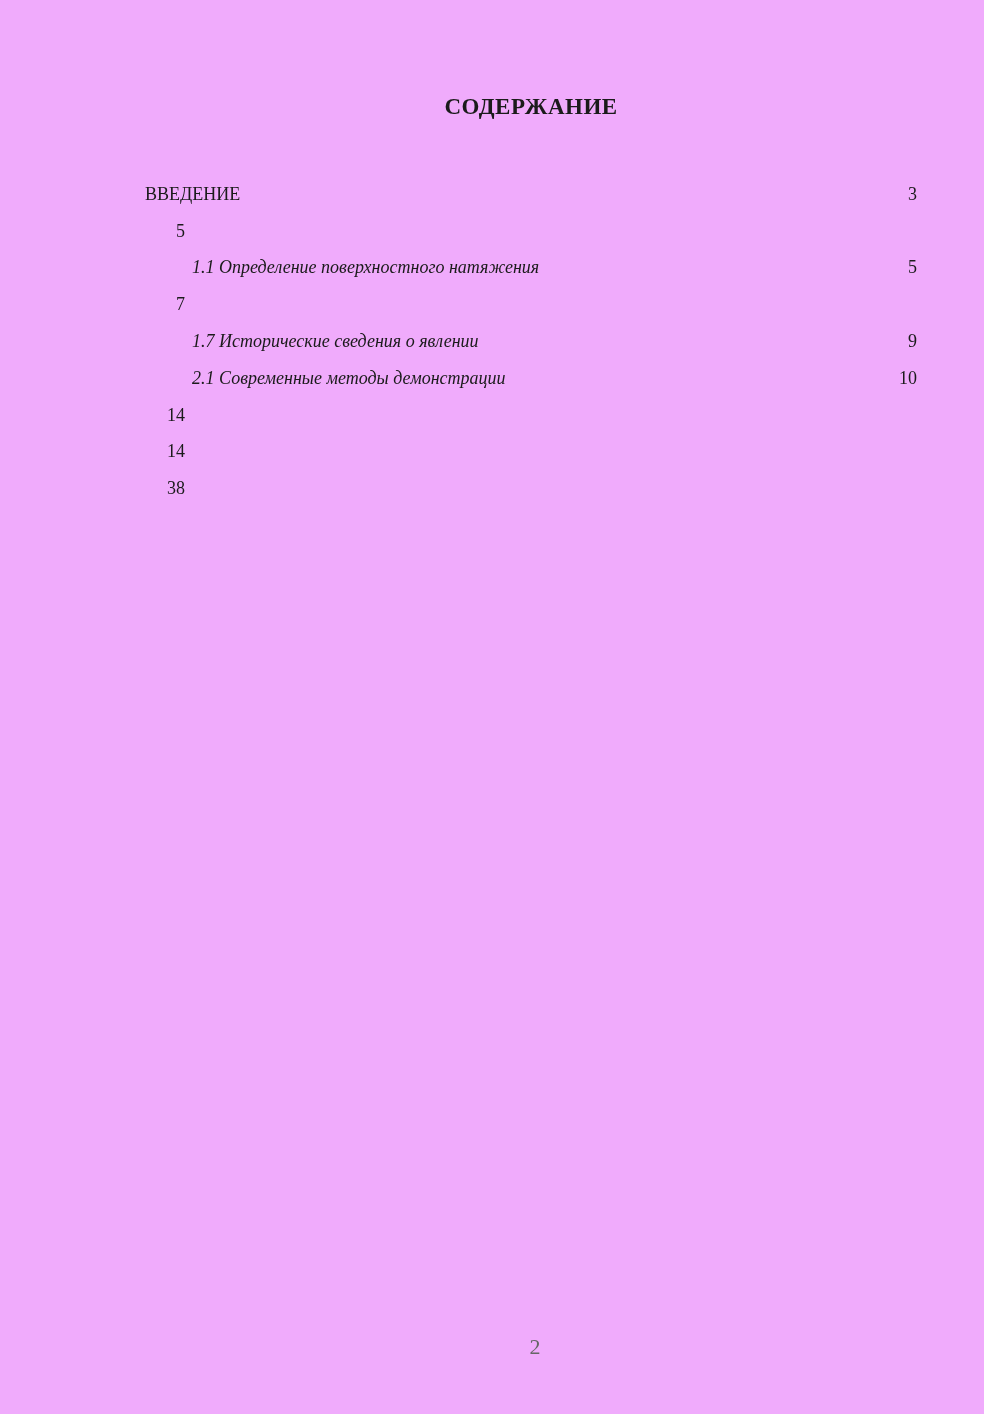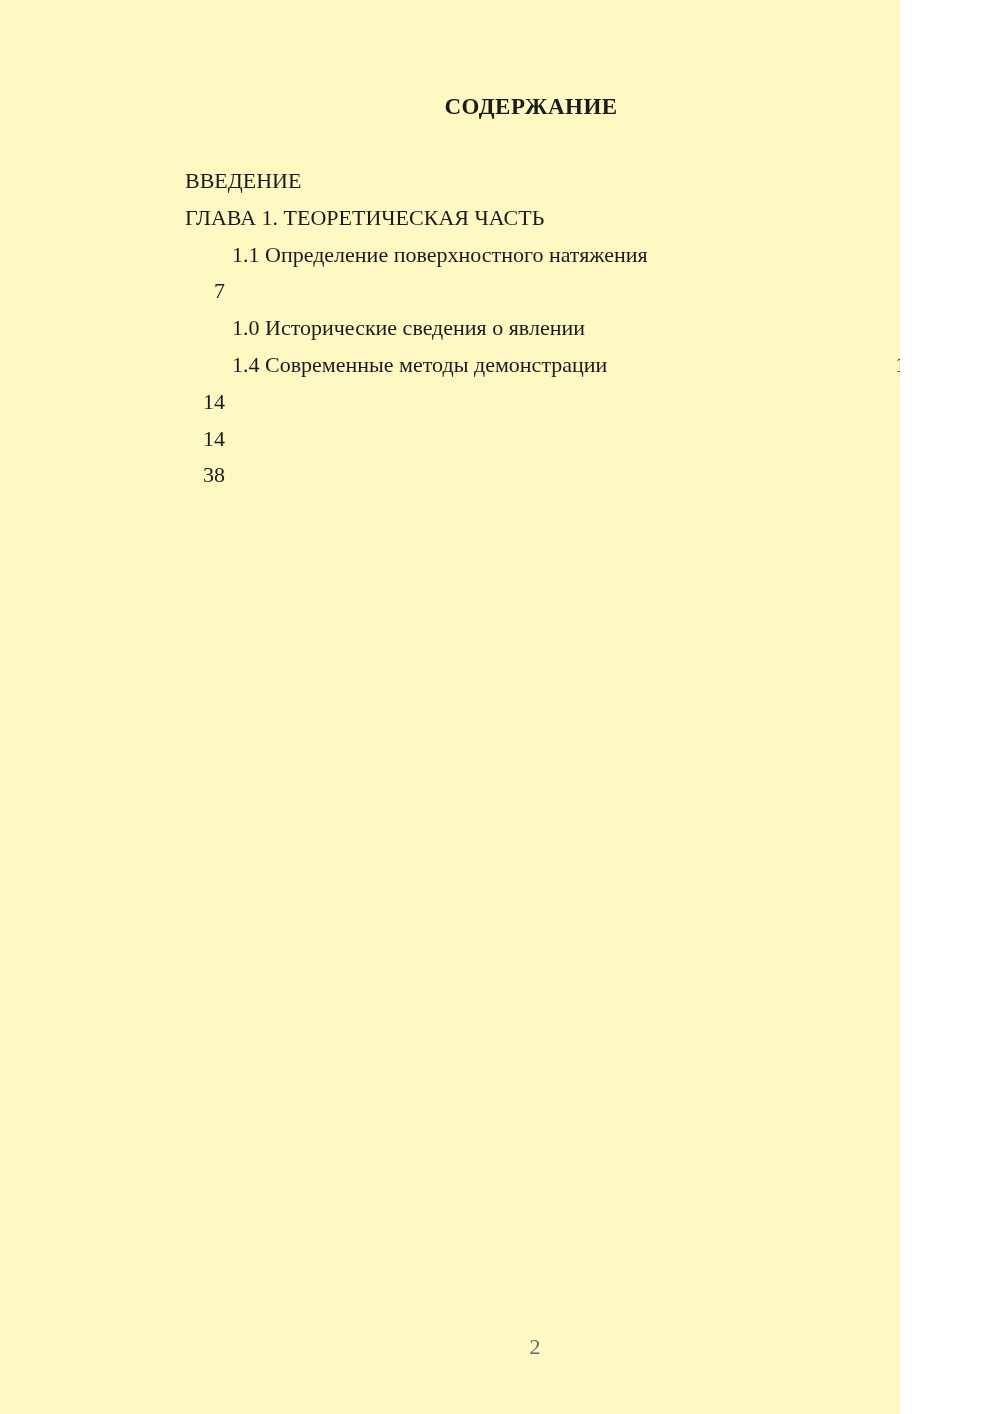"СОДЕРЖАНИЕ" .page { background: #fef9c3 -> #f0abfc; width: 900px -> 984px }
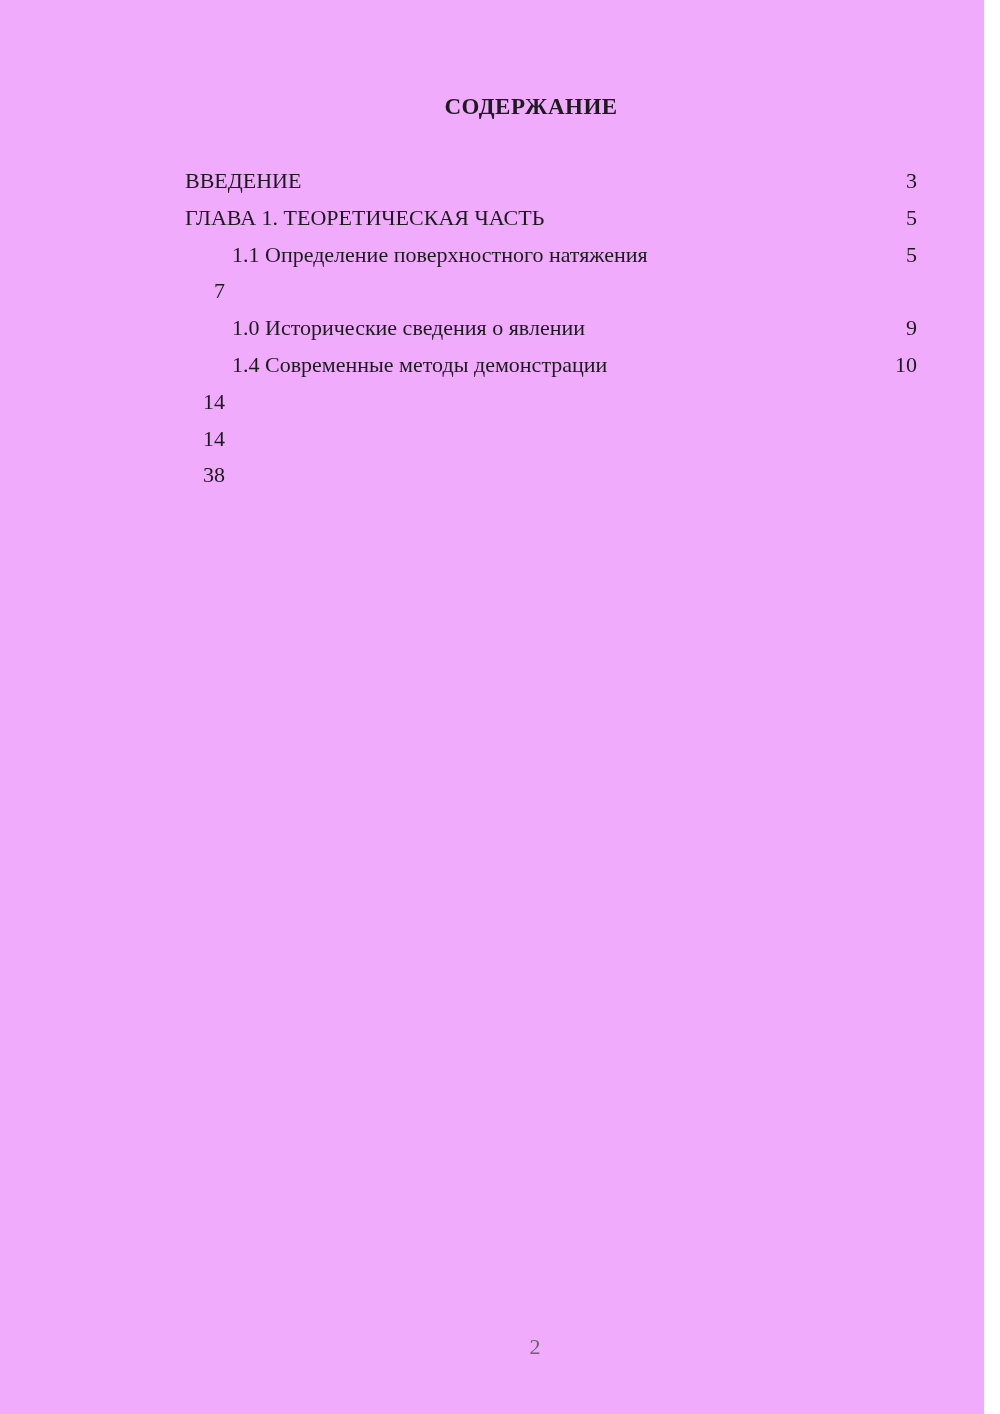"ВВЕДЕНИЕ" .toc-row { align-items: flex-start -> flex-end; font-size: 22px -> 18px; margin-left: 40px -> none }
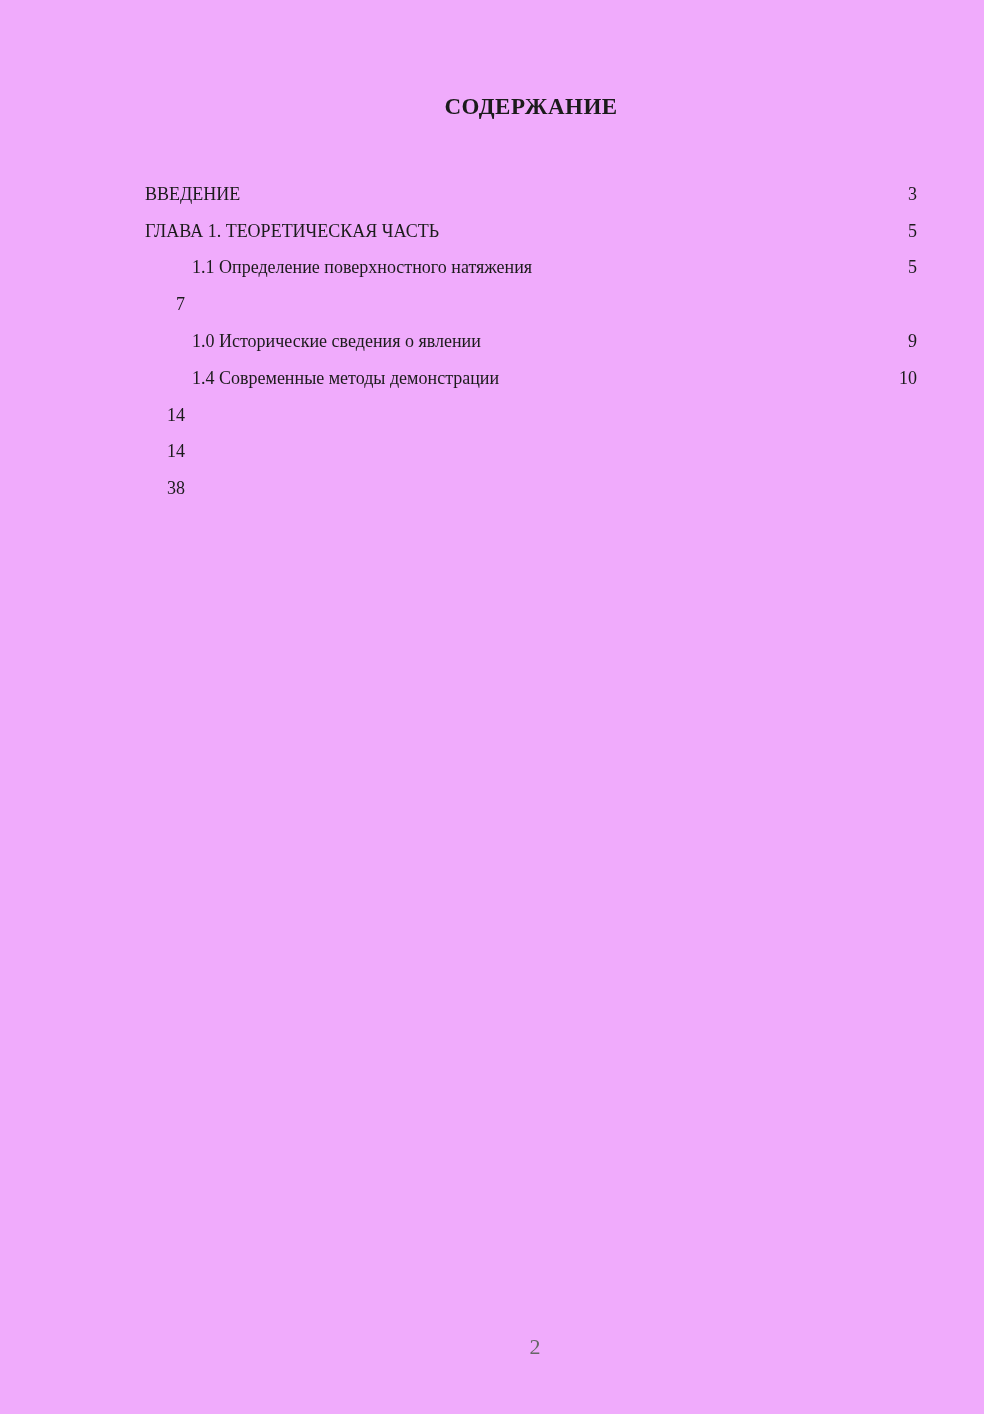"ГЛАВА 1. ТЕОРЕТИЧЕСКАЯ ЧАСТЬ" span.toc-label { html: <span>ГЛАВА 1. ТЕОРЕТИЧЕСКАЯ ЧАСТЬ</span> -> none }
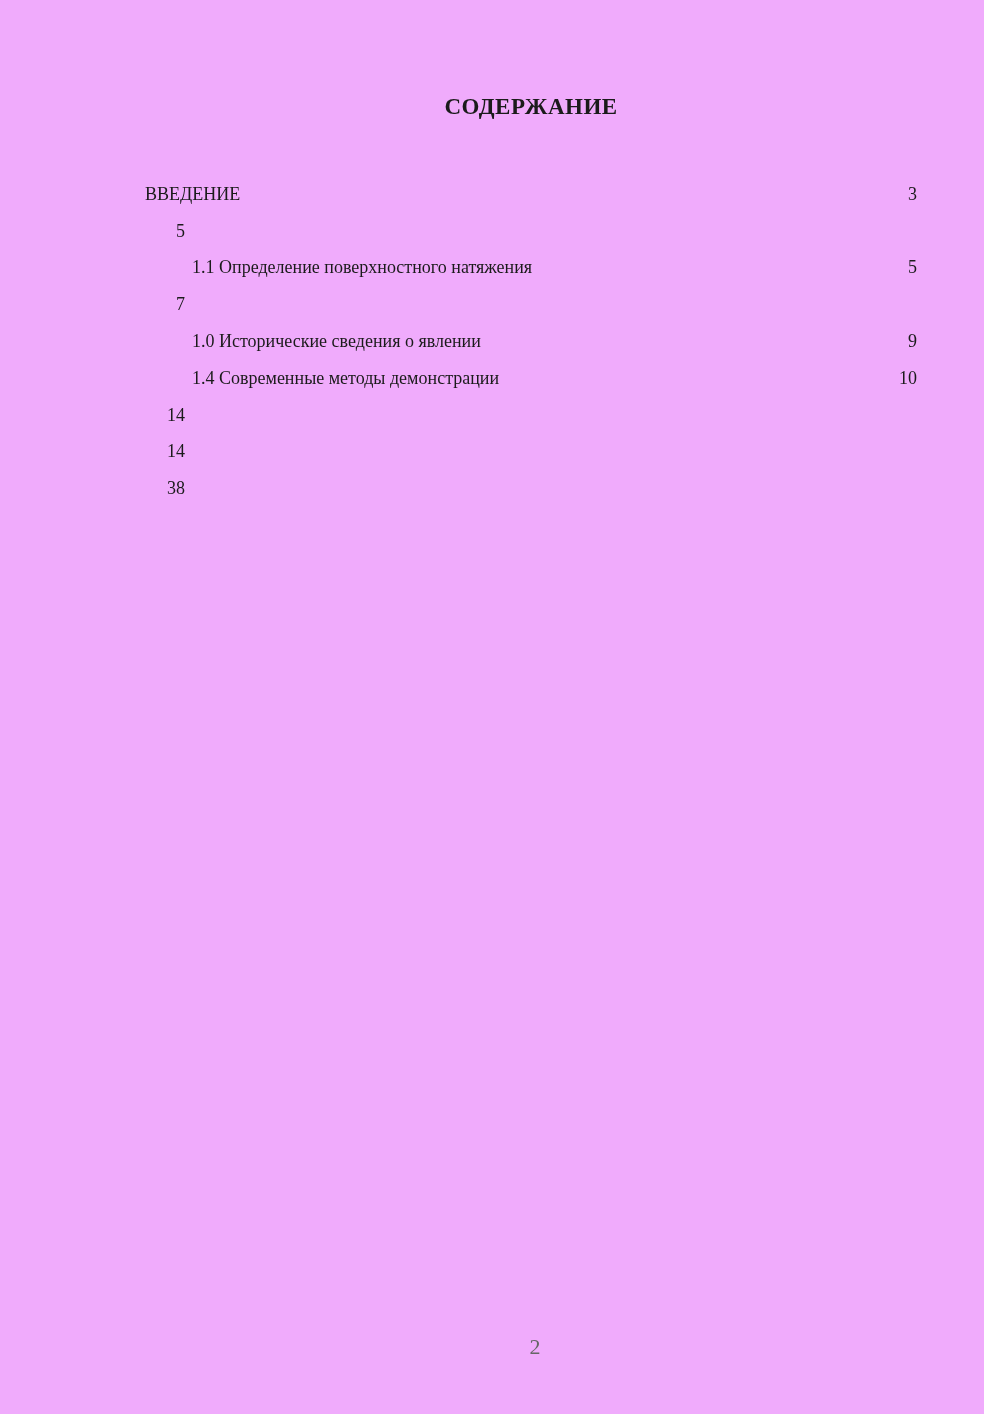"1.1 Определение поверхностного натяжения" .toc-row.indent .toc-label { font-style: none -> italic }
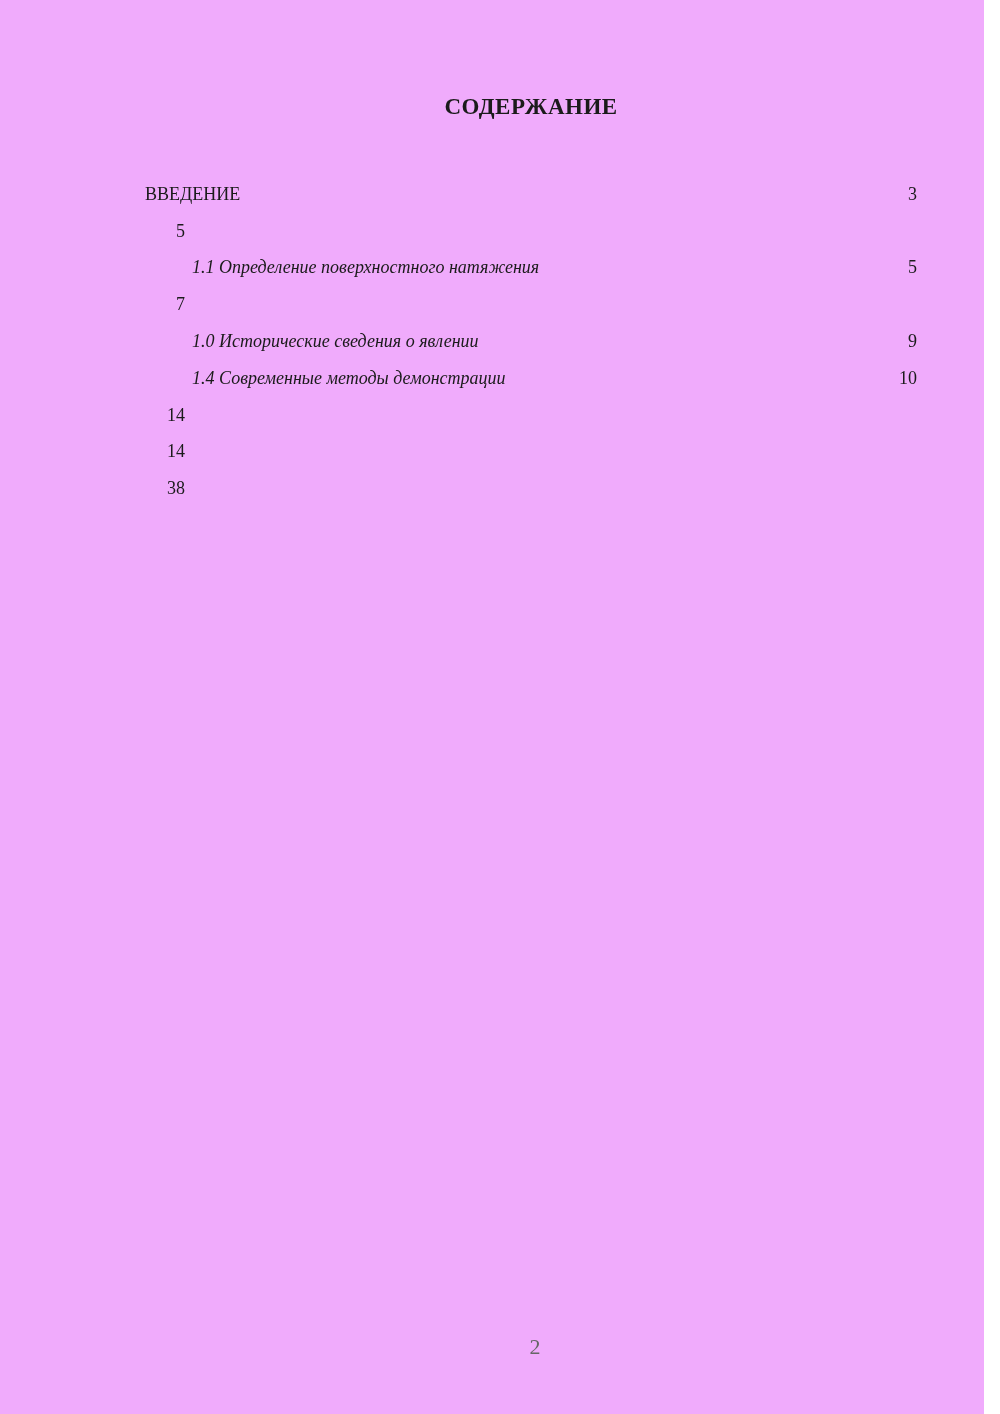"1.0 Исторические сведения о явлении" span.toc-label { text: 1.0 -> 1.7 }
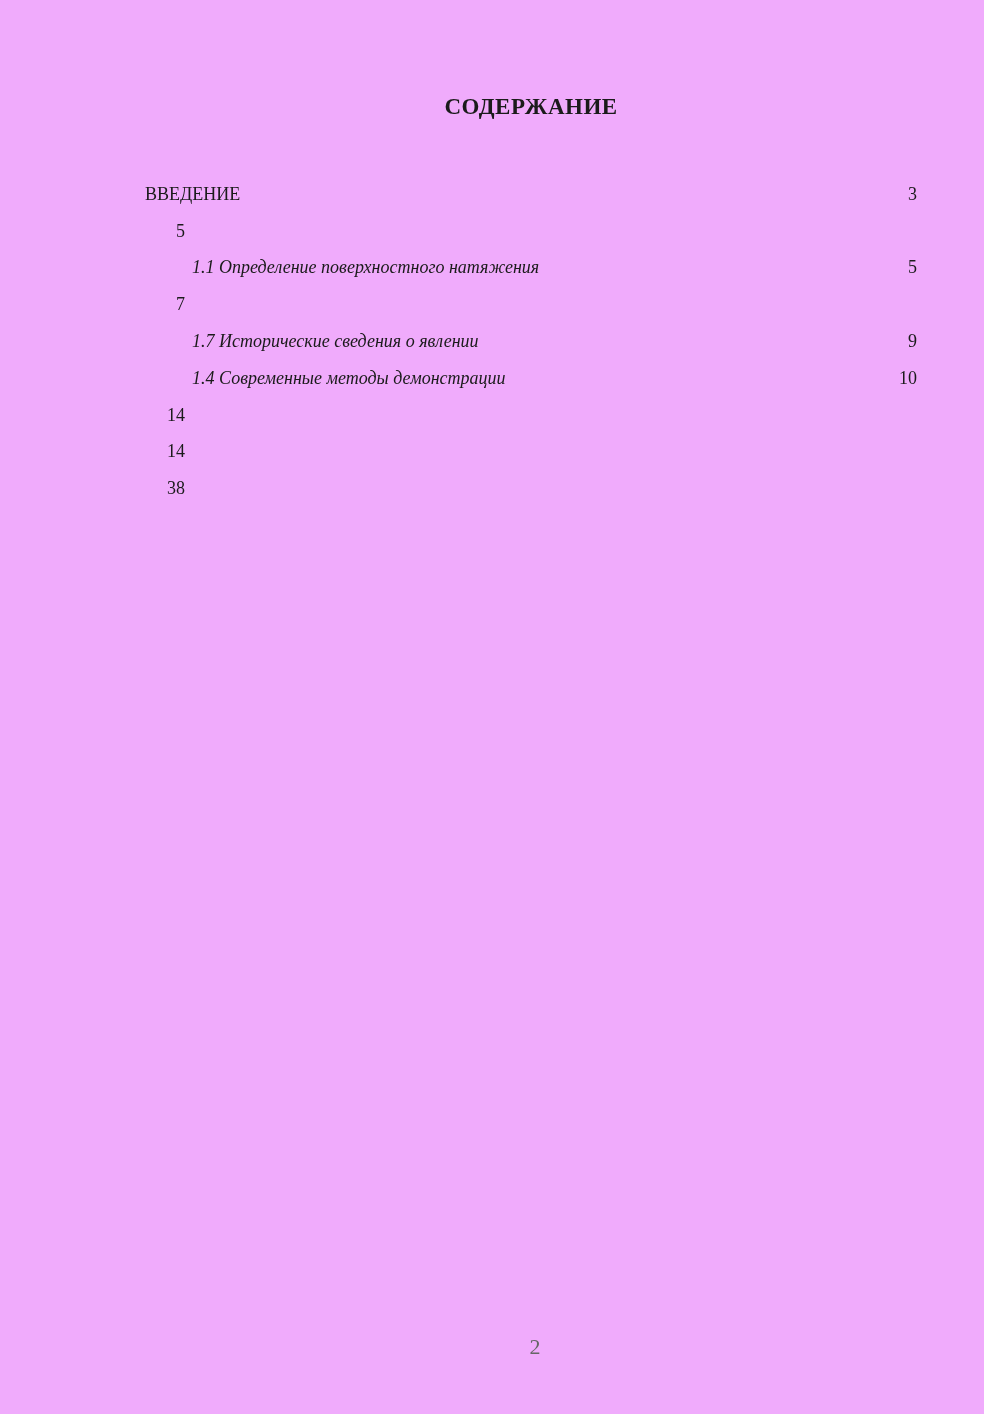"1.4 Современные методы демонстрации" span.toc-label { text: 1.4 -> 2.1 }
